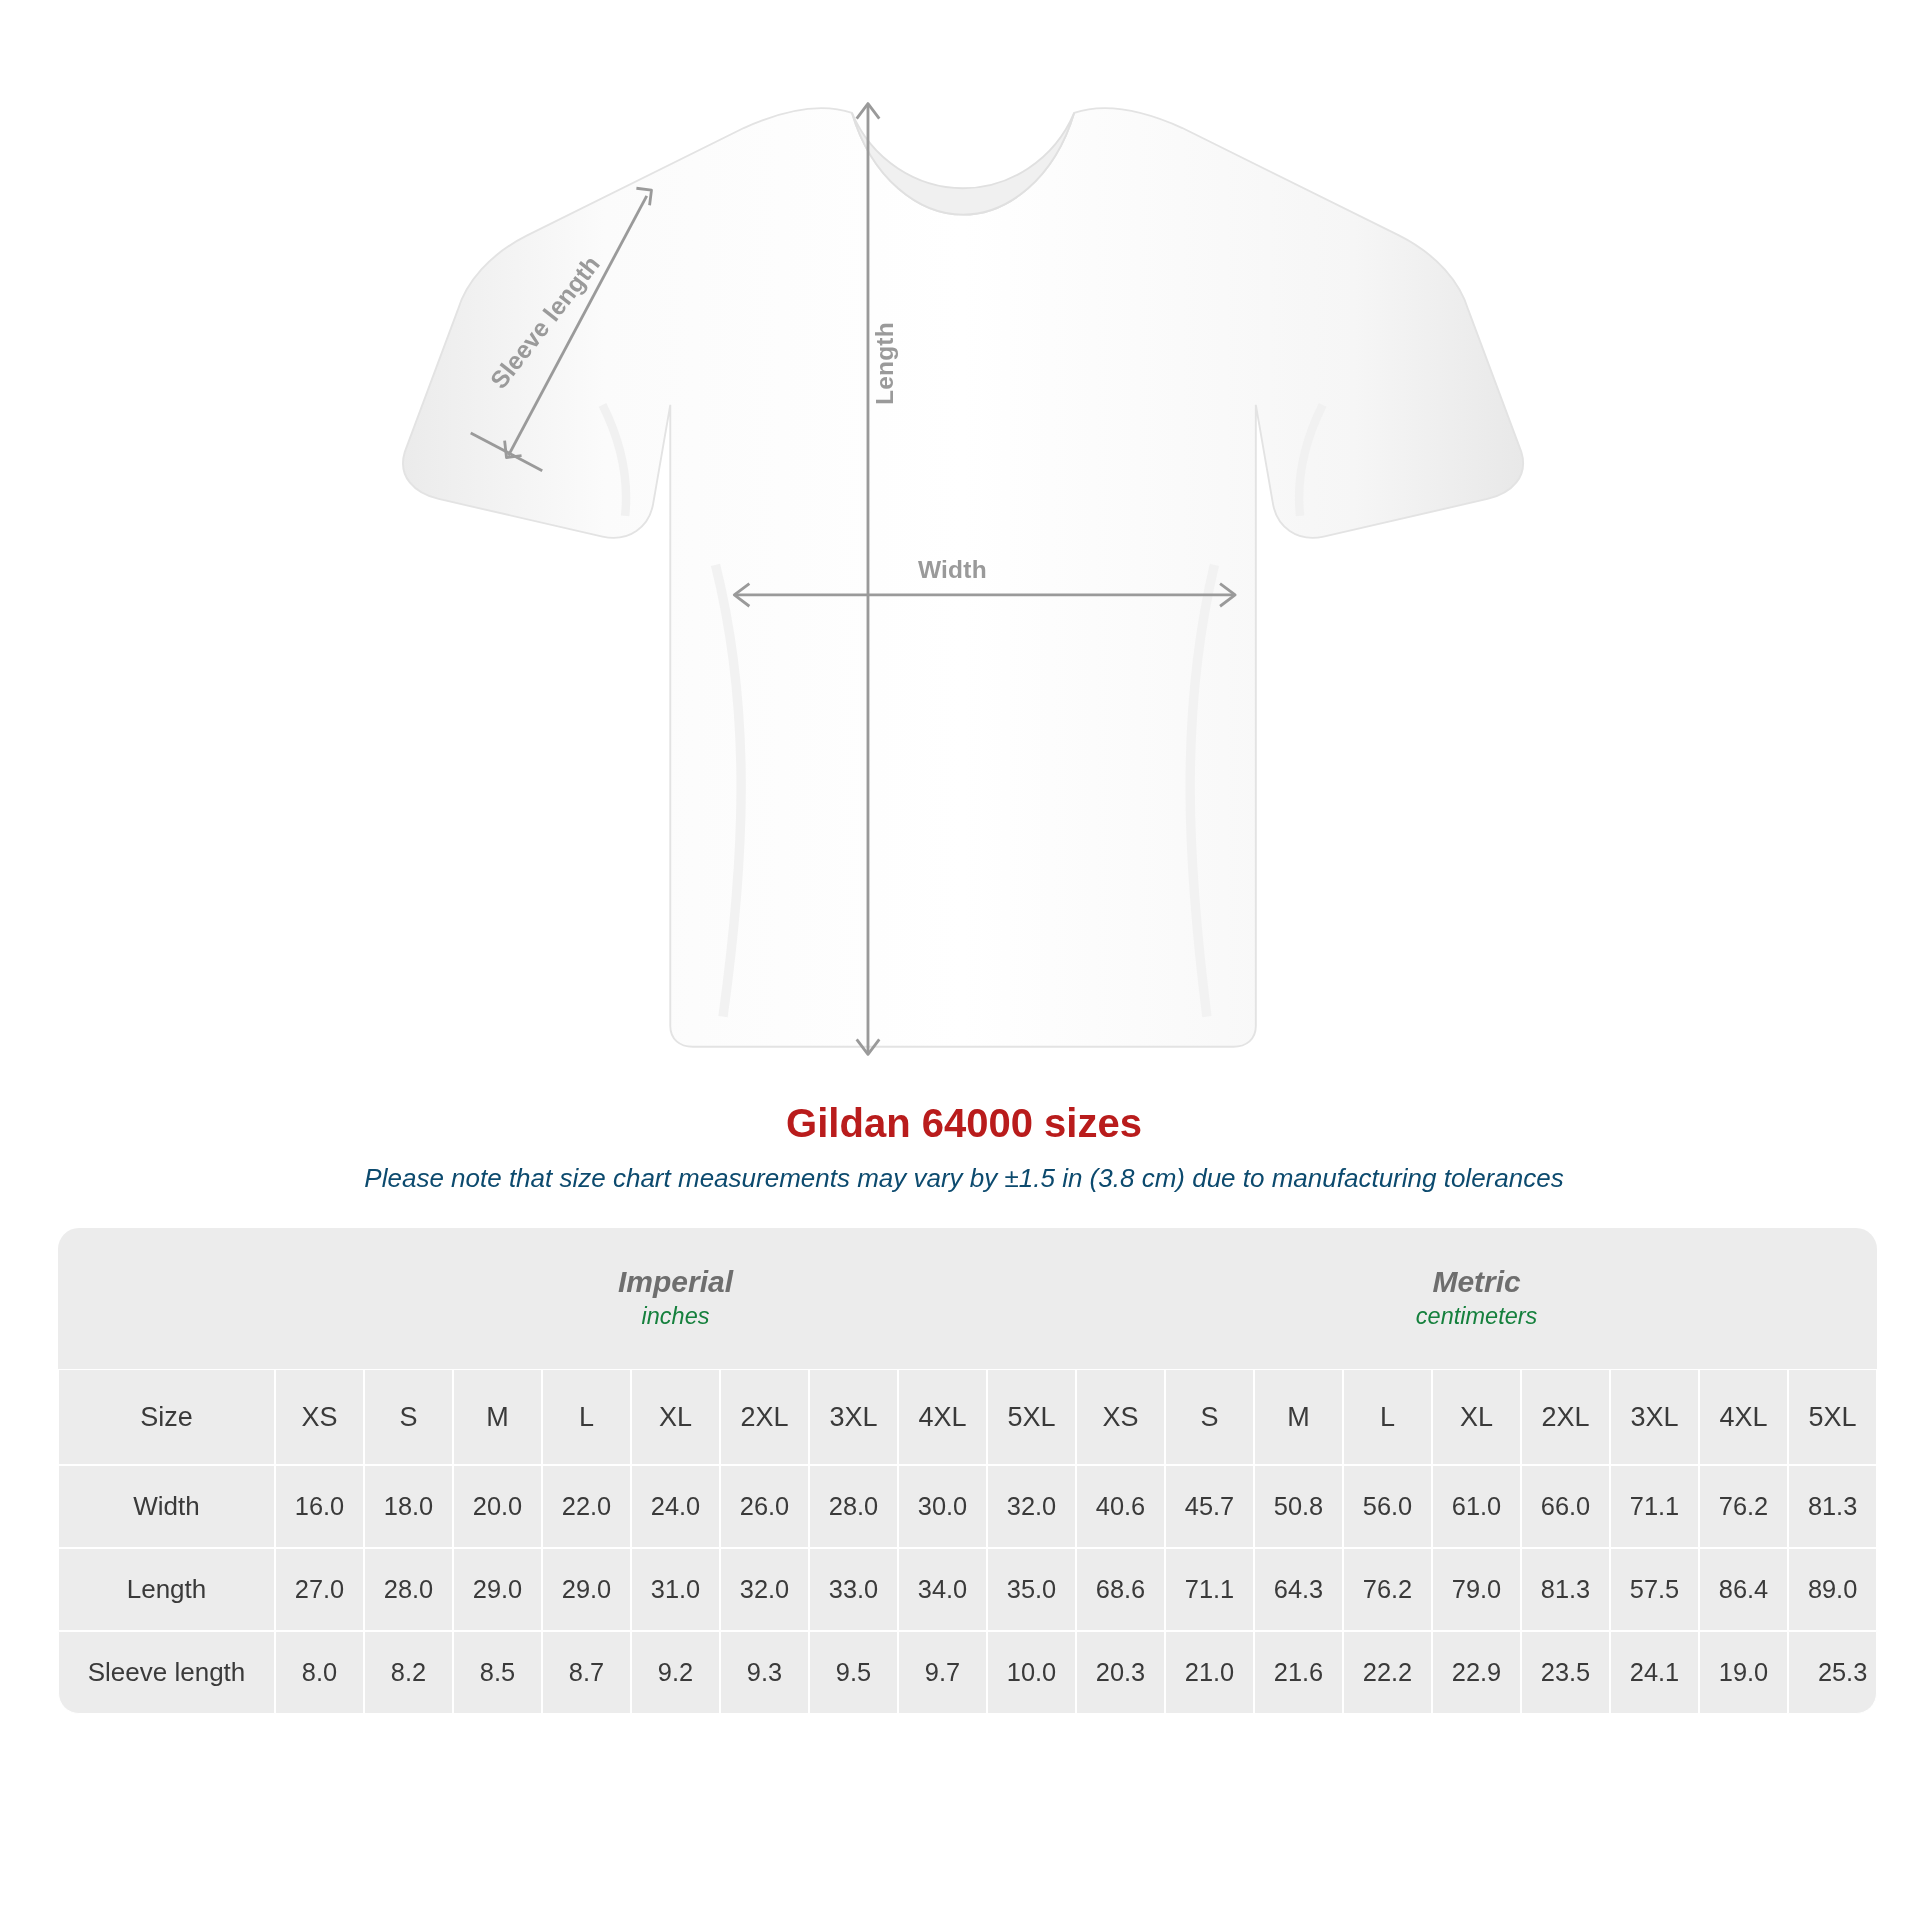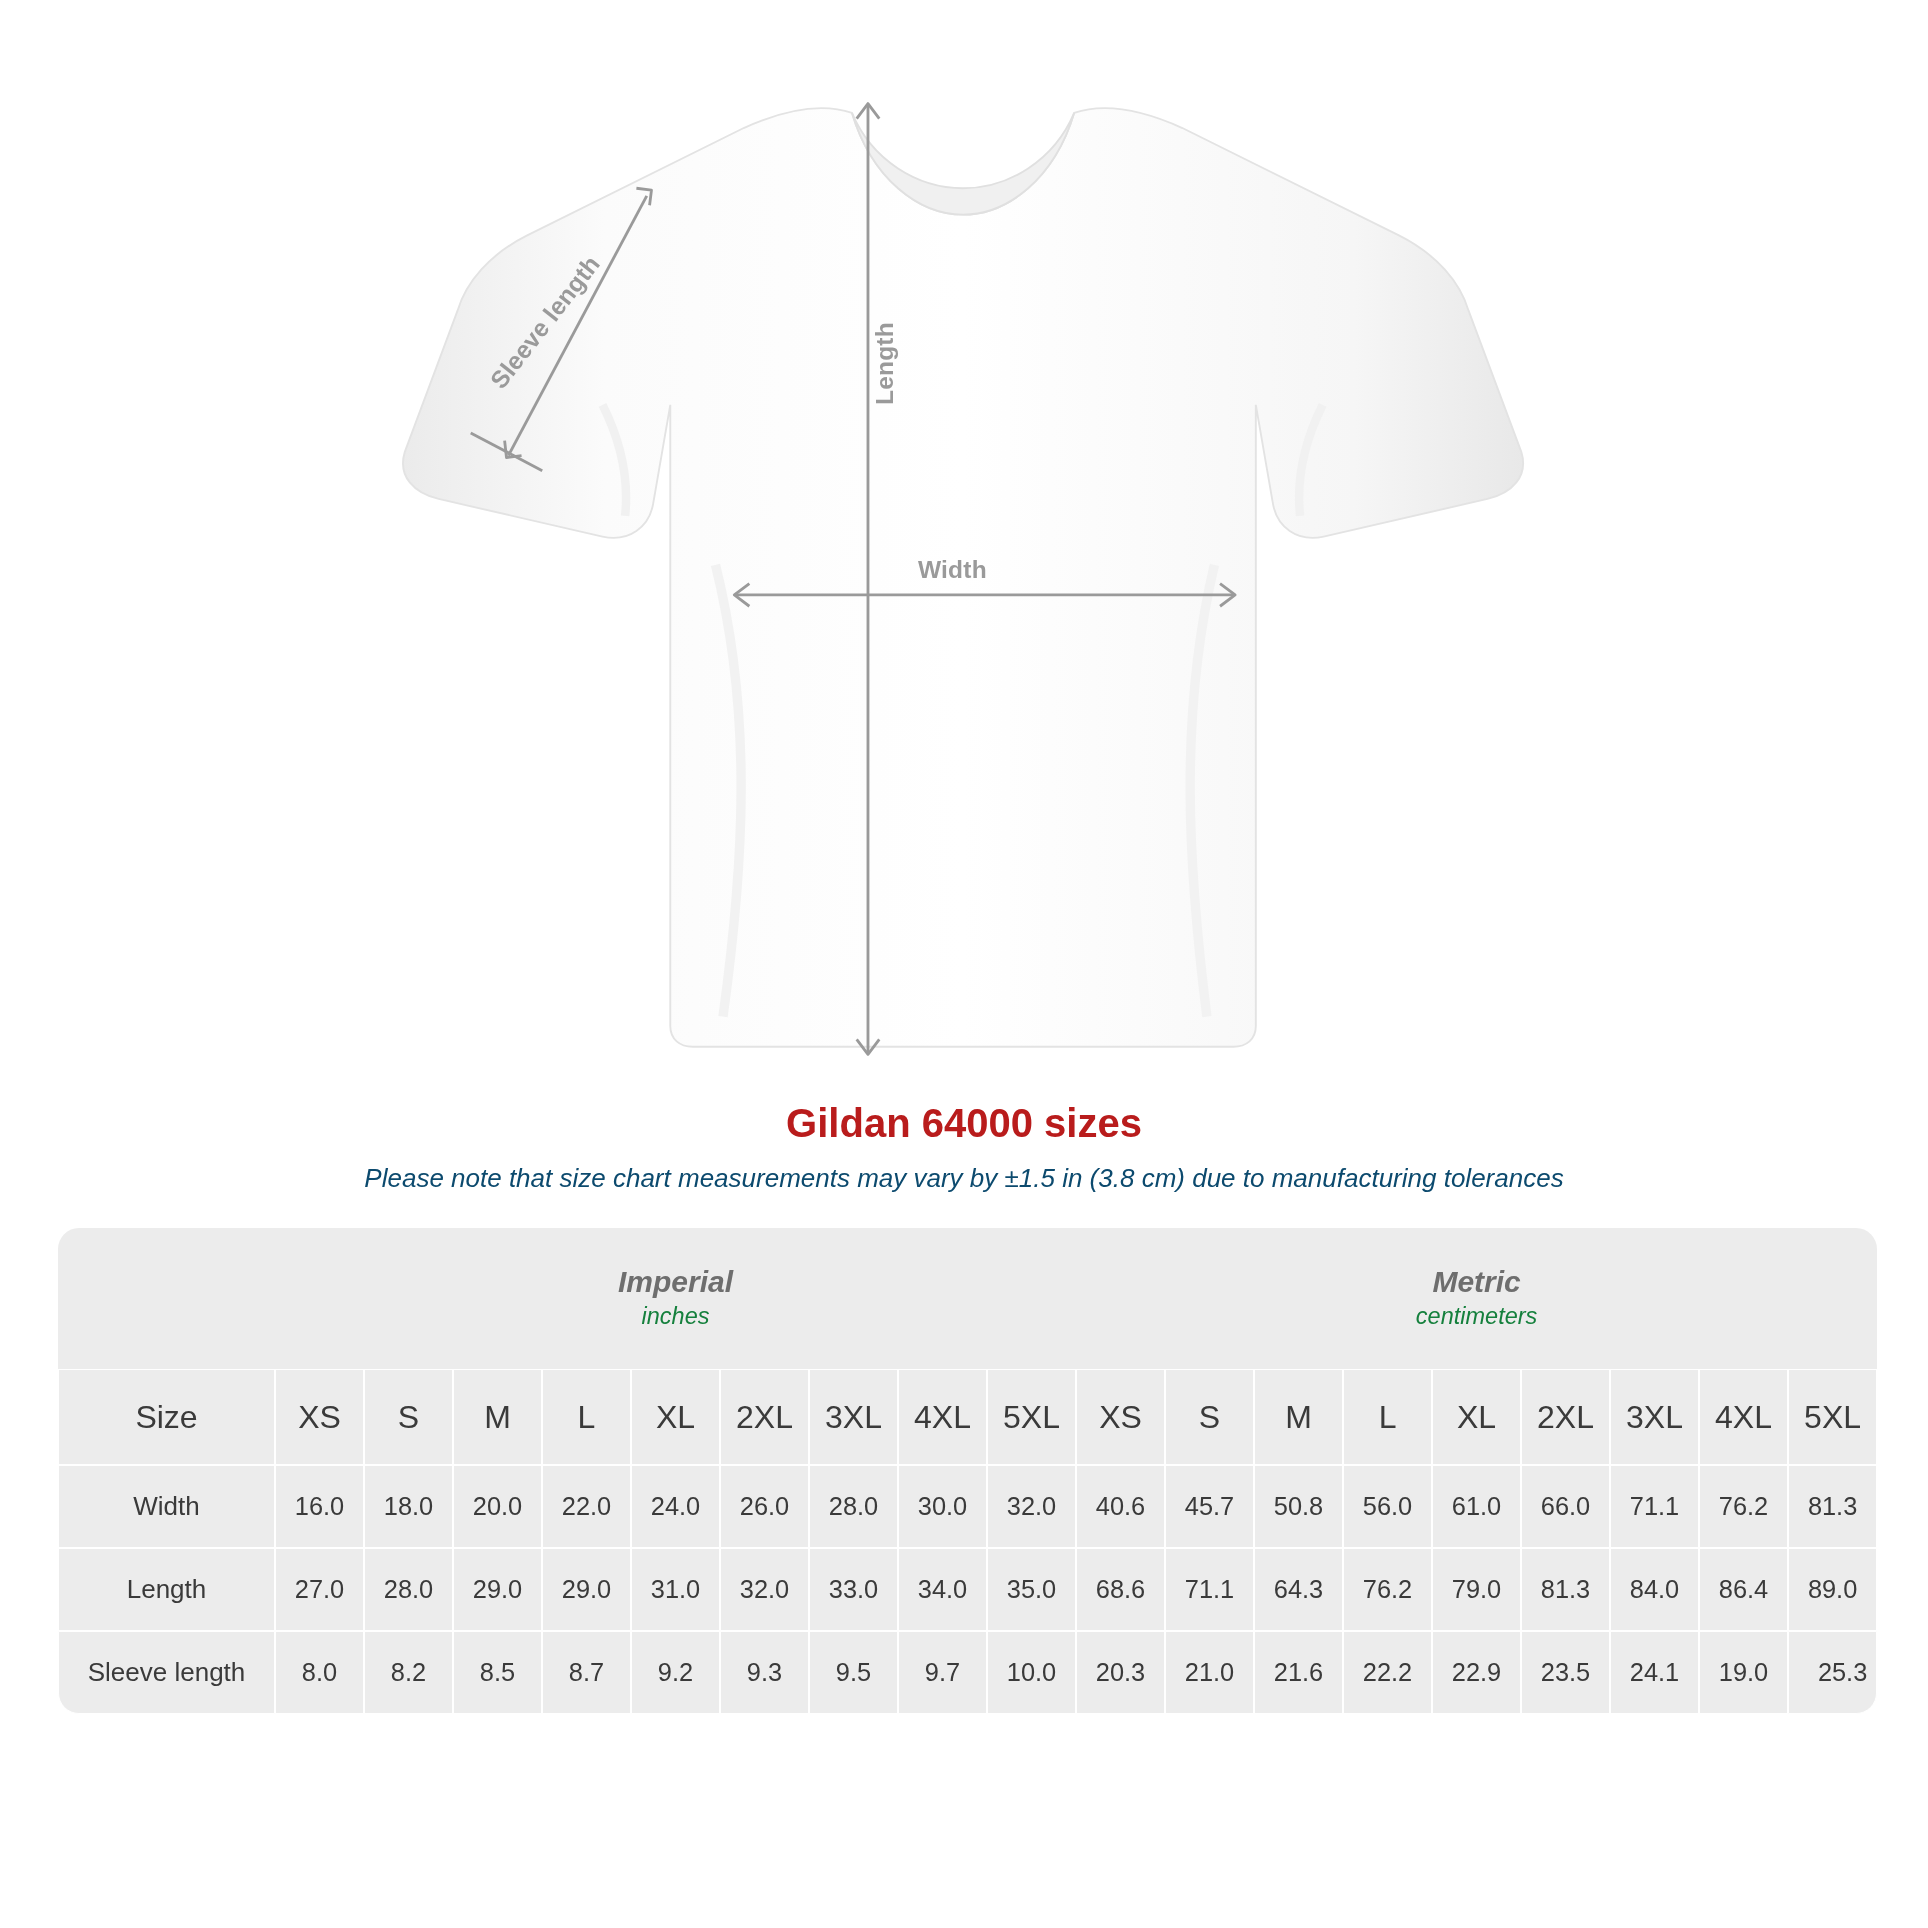"Size" .size-head { font-size: 32px -> 27px }
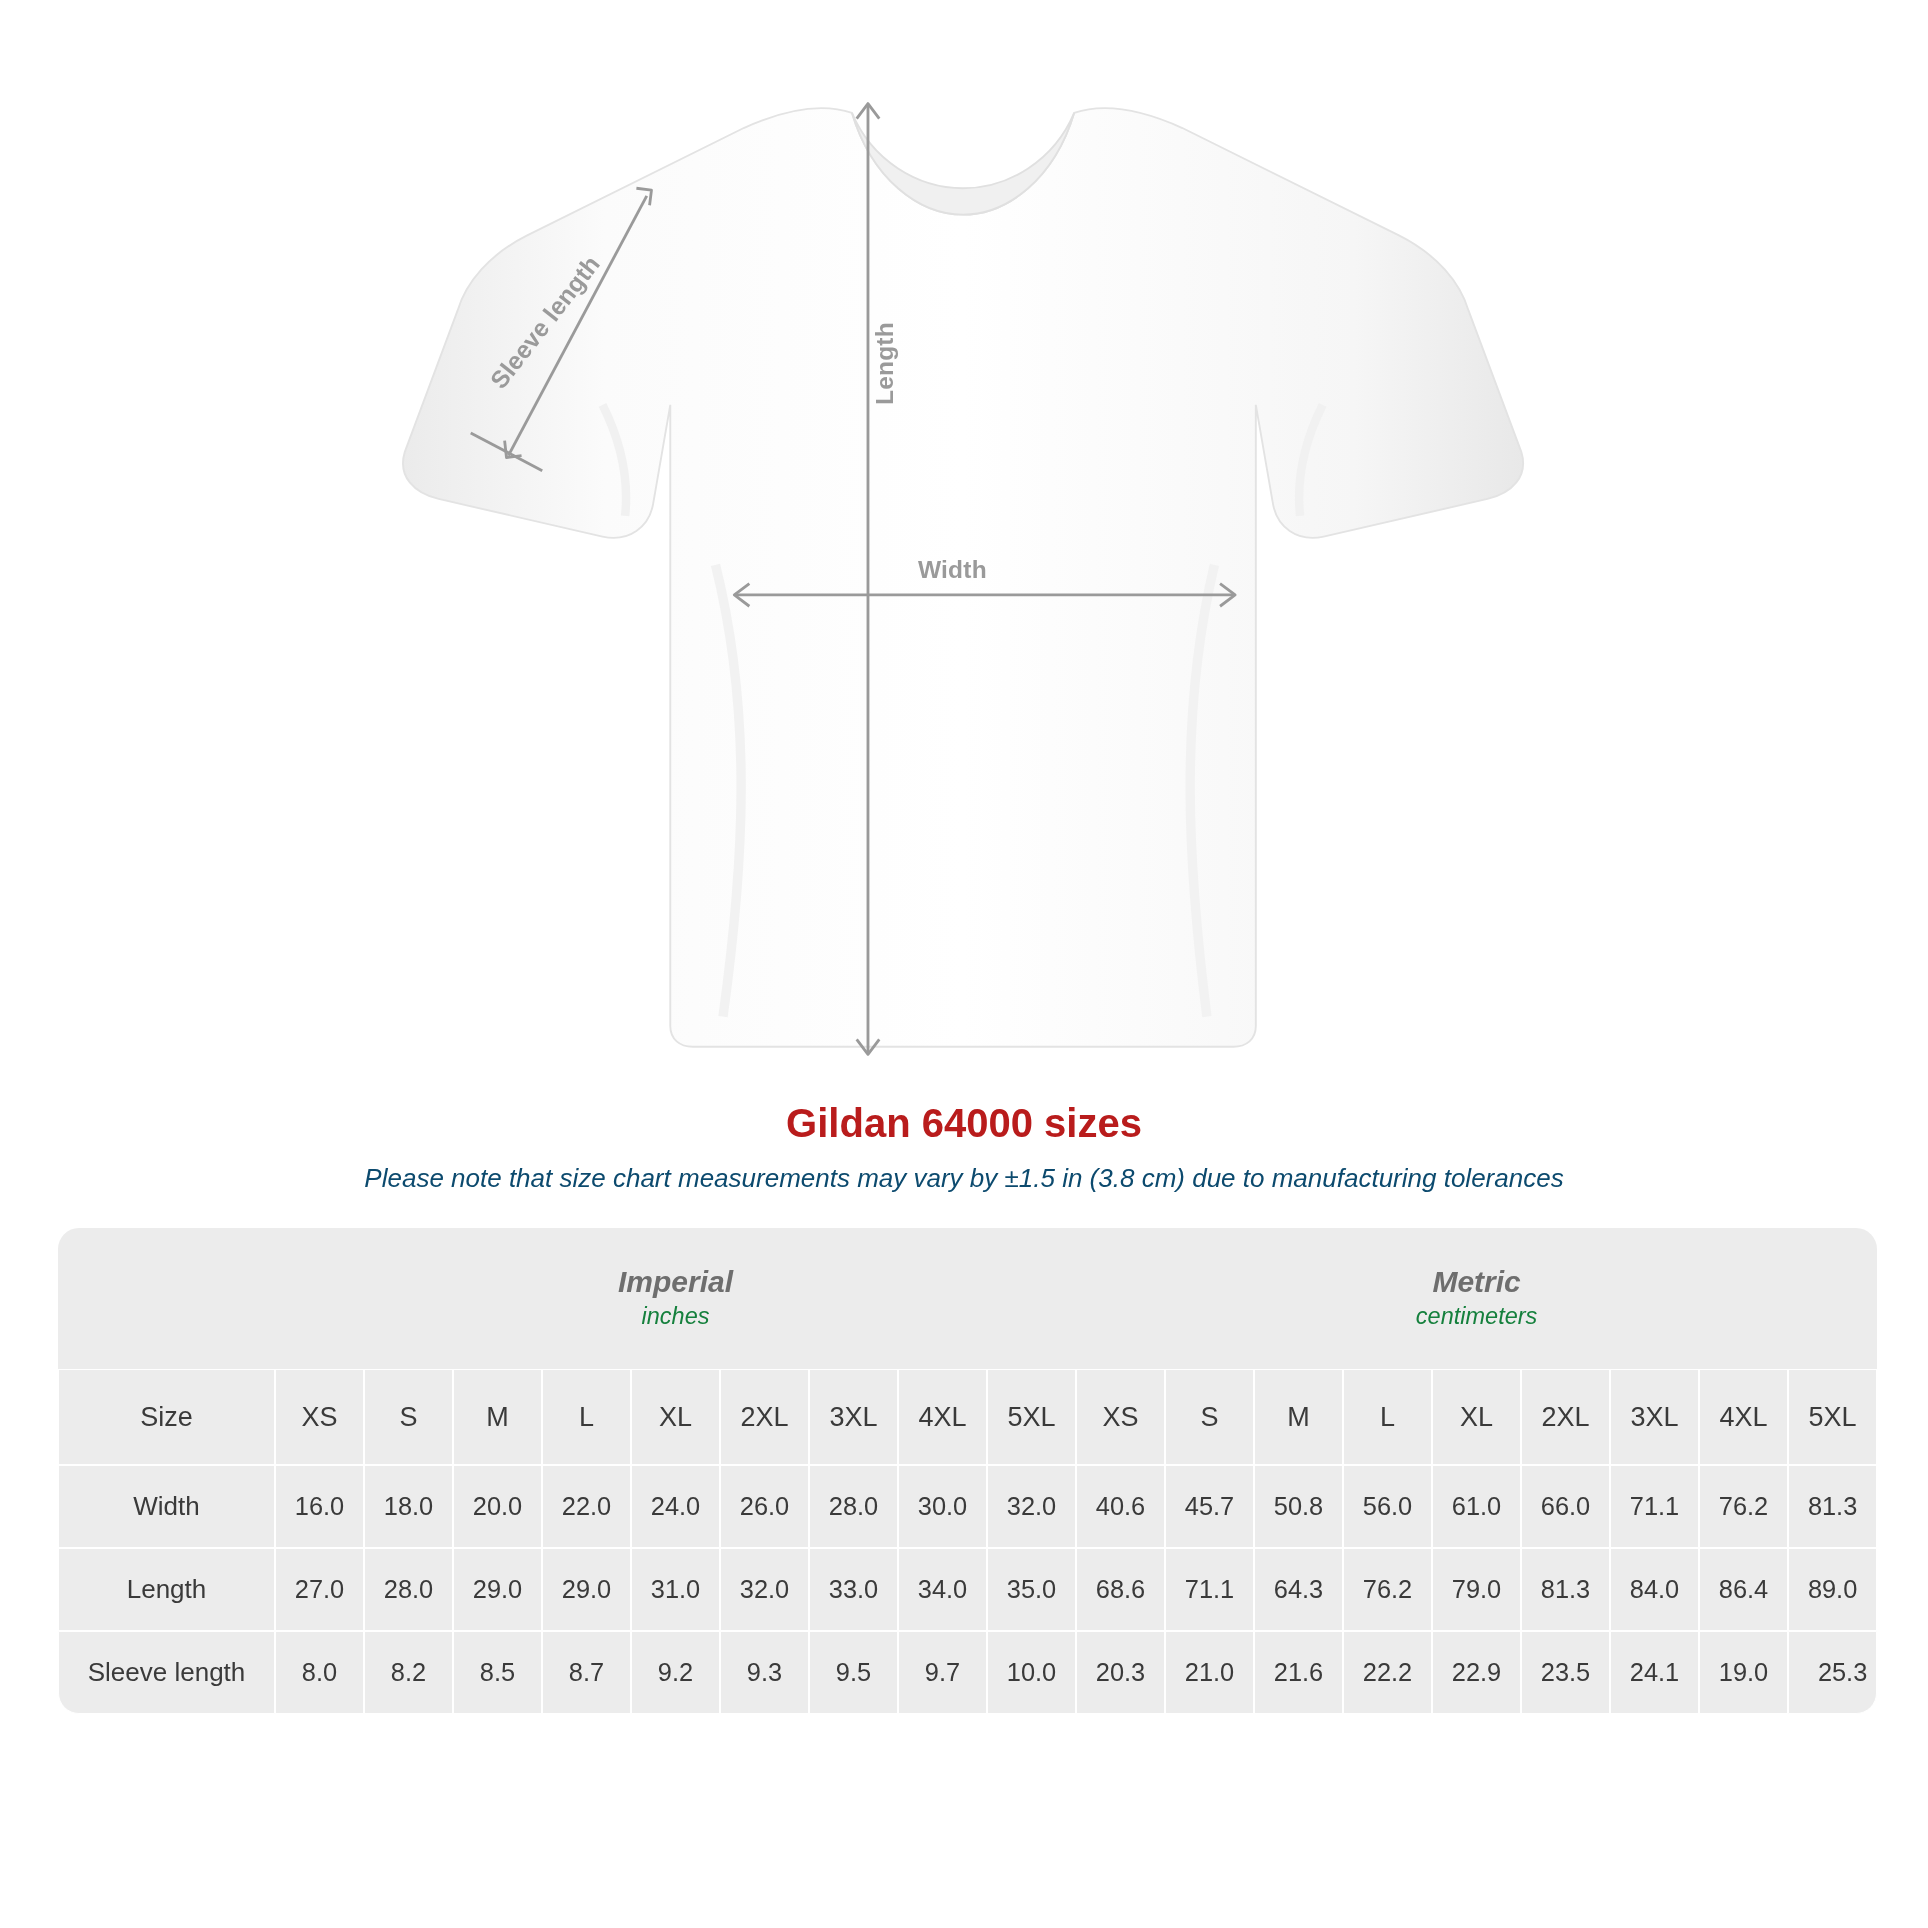"84.0" td { text: 84.0 -> 57.5 }
